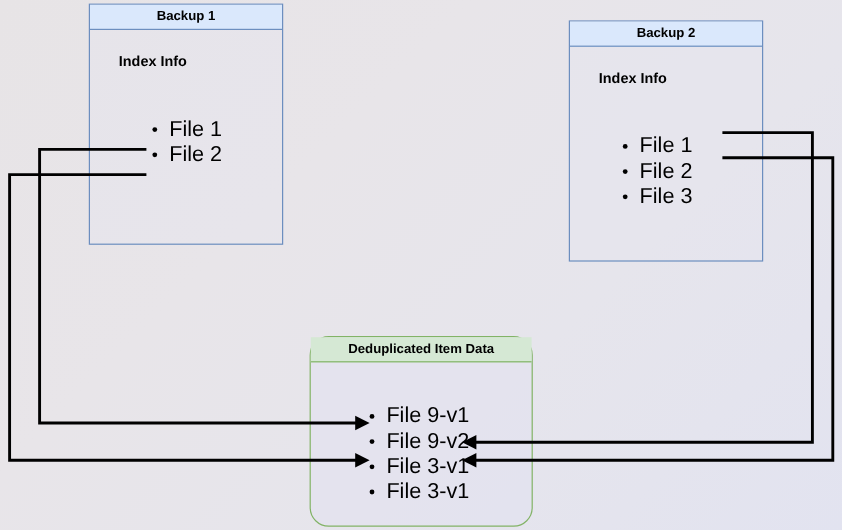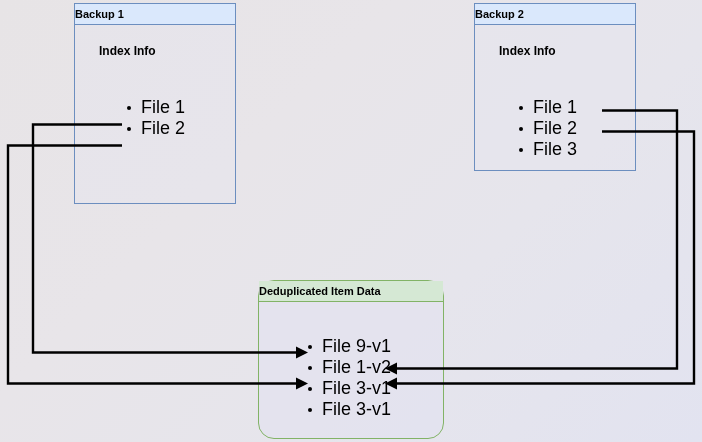"Backup 1" .box > .box-header { text-align: left -> center }
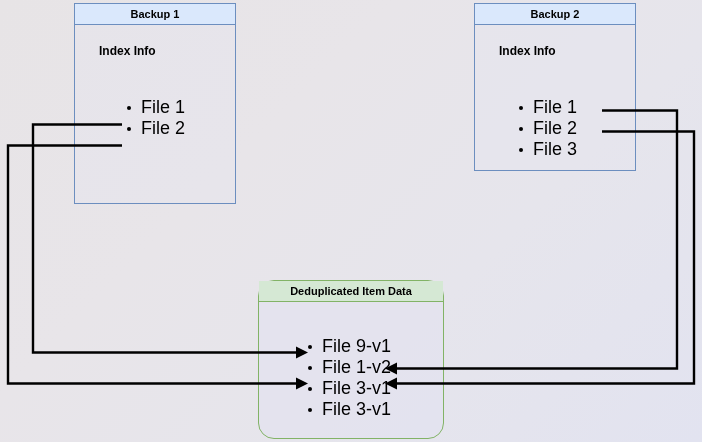"Backup 2" div.box { height: 168px -> 201px; top: 3px -> 17px }
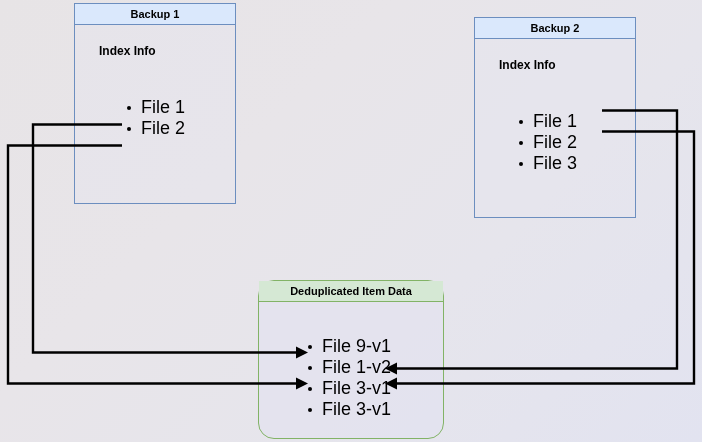"File 1-v2" span { text: 1-v2 -> 9-v2 }
